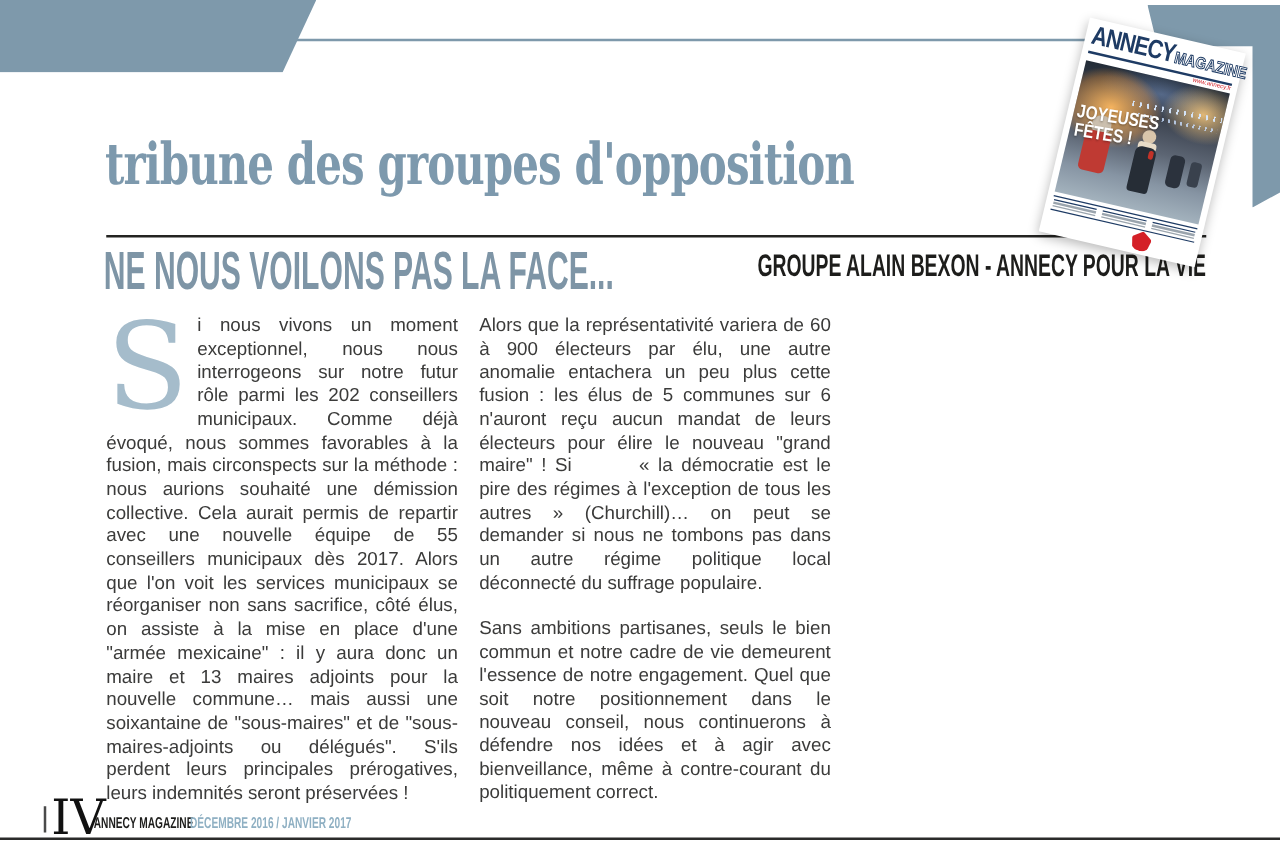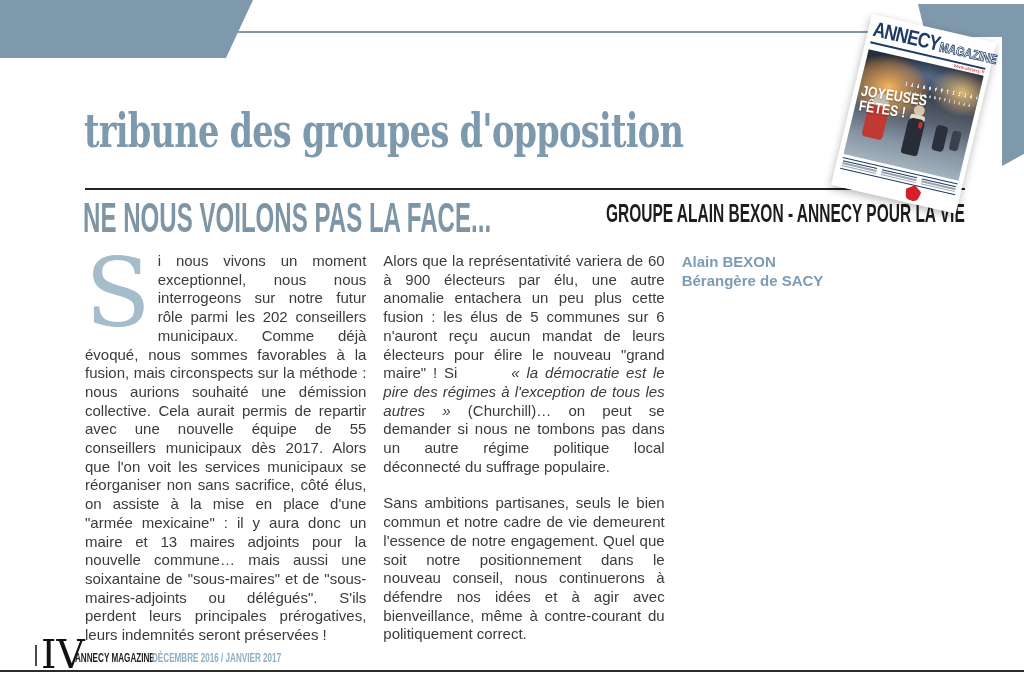"Alain BEXON" div.signatures { html: <div> <div>Alain BEXON</div> <div>Bérangère de SACY</div> </div> -> none }
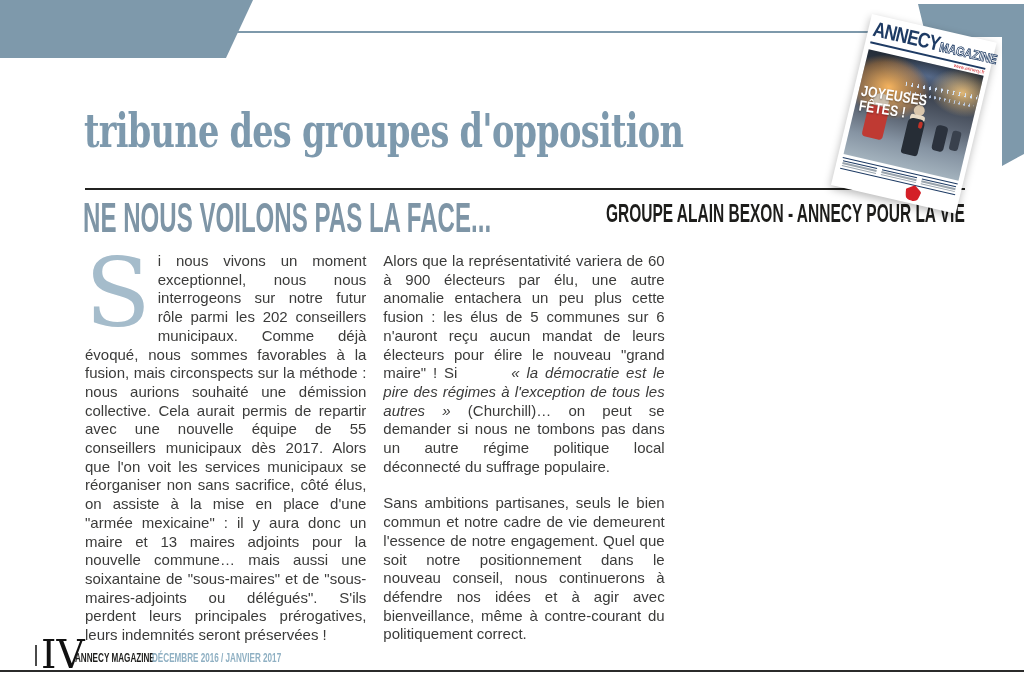"« la démocratie est le" .quote-italic { font-style: italic -> none }
